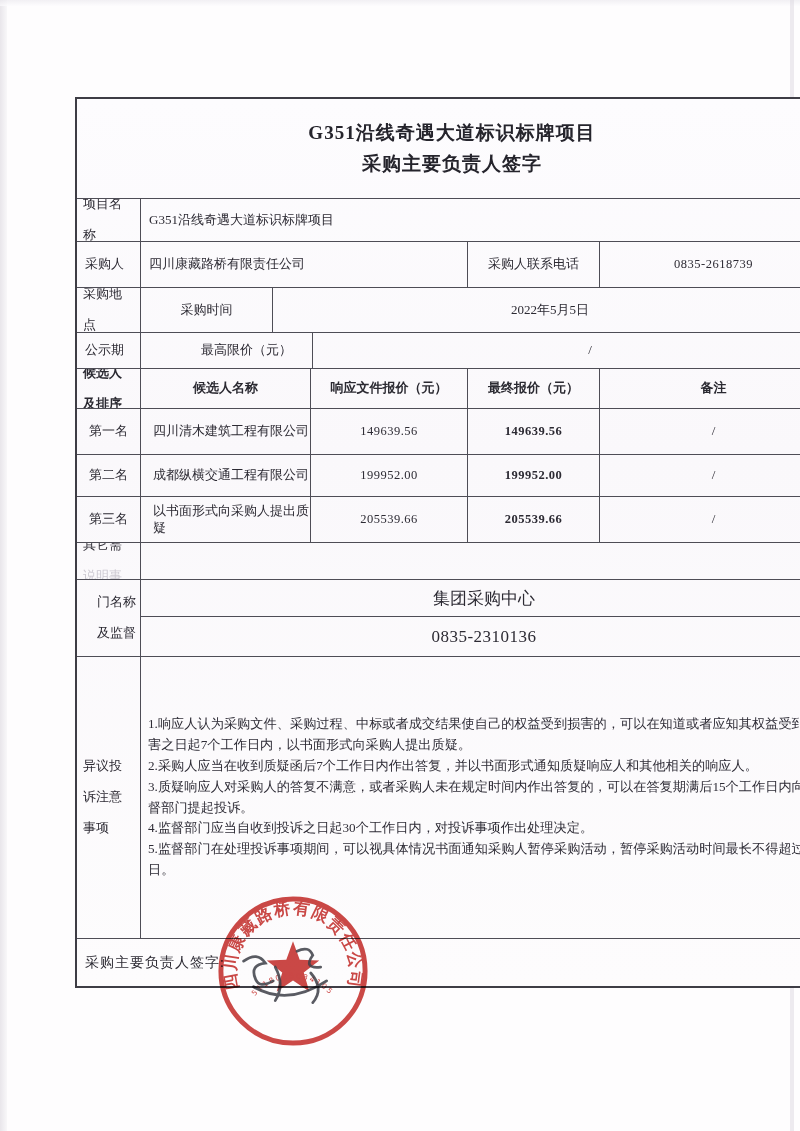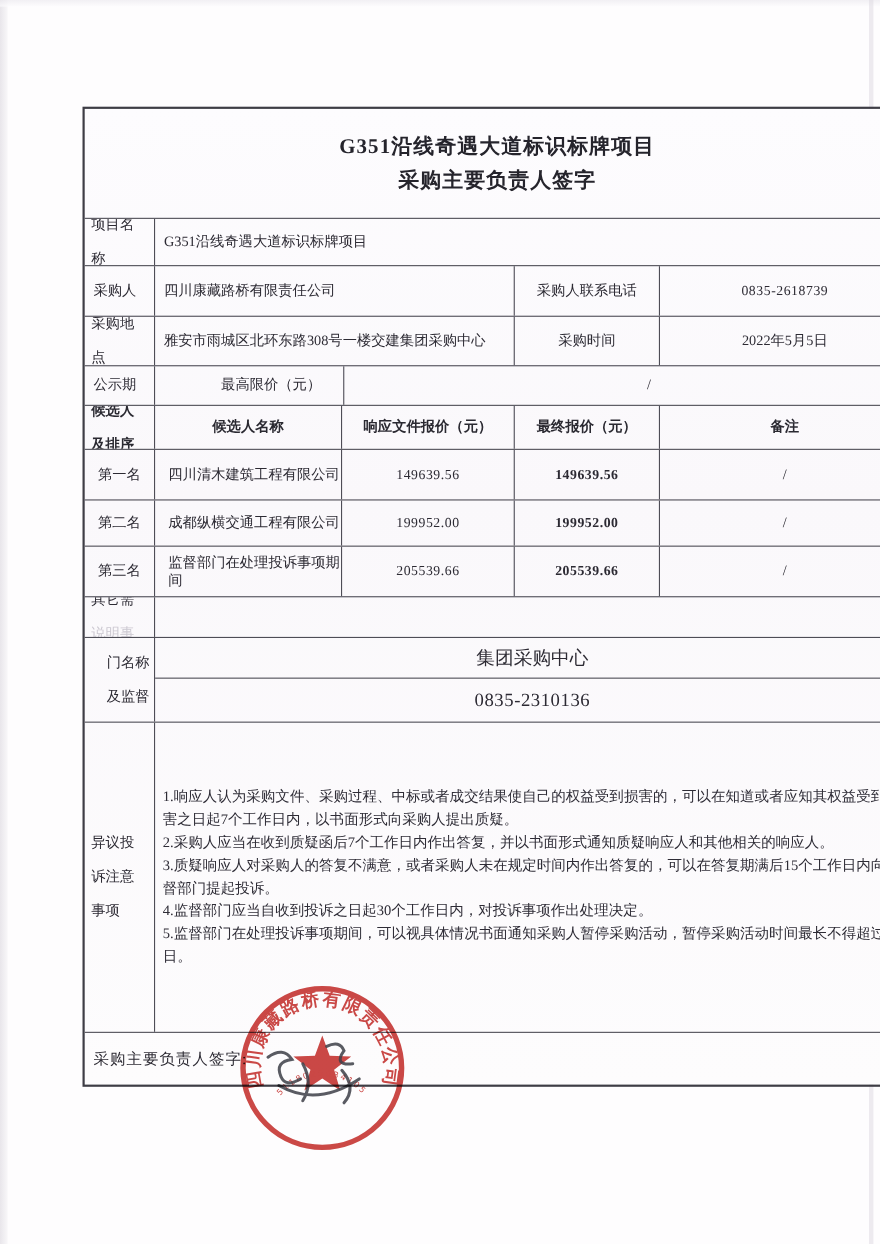"雅安市雨城区北环东路308号一楼交建集团采购中心" div.c { html: <div>雅安市雨城区北环东路308号一楼交建集团采购中心</div> -> none }
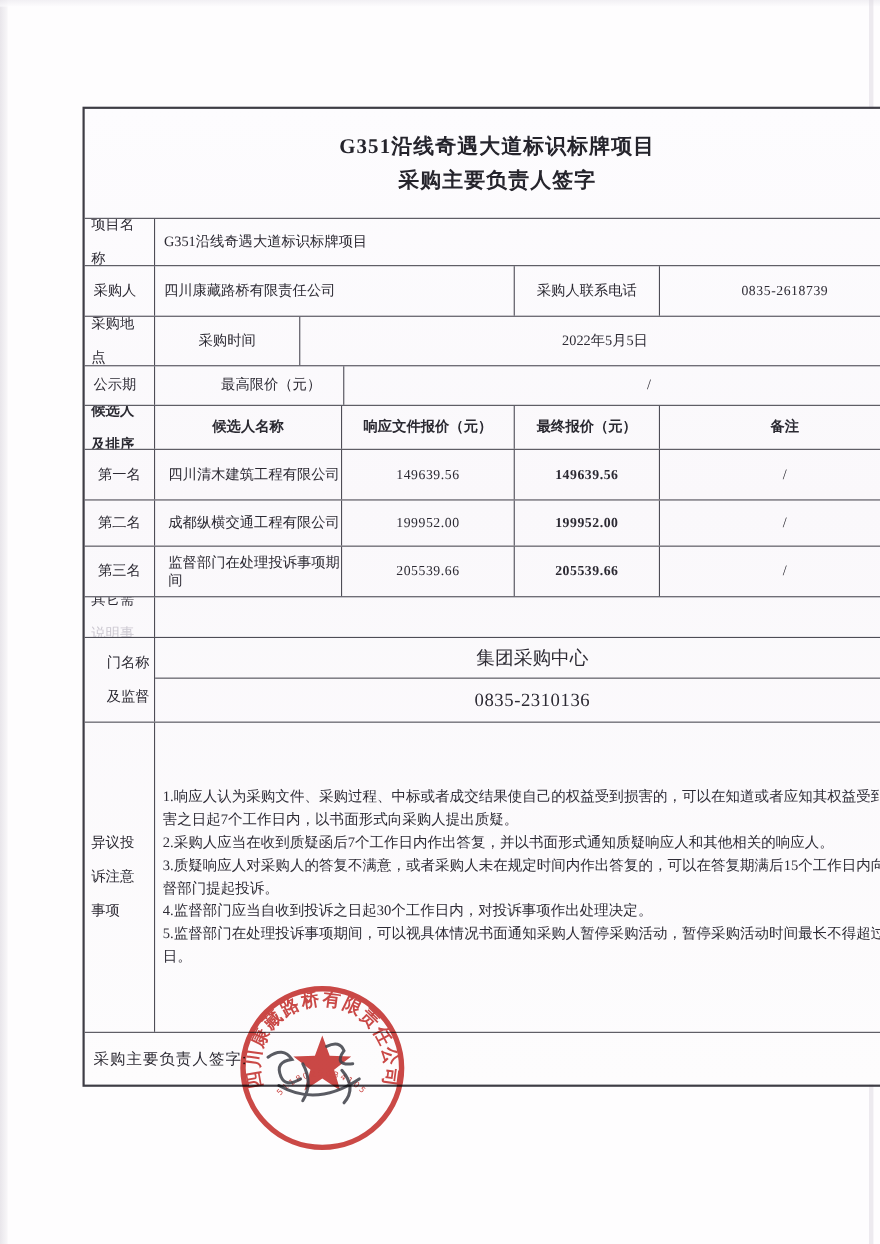"监督部门在处理投诉事项期间" div.c { text: 监督部门在处理投诉事项期间 -> 以书面形式向采购人提出质疑 }
